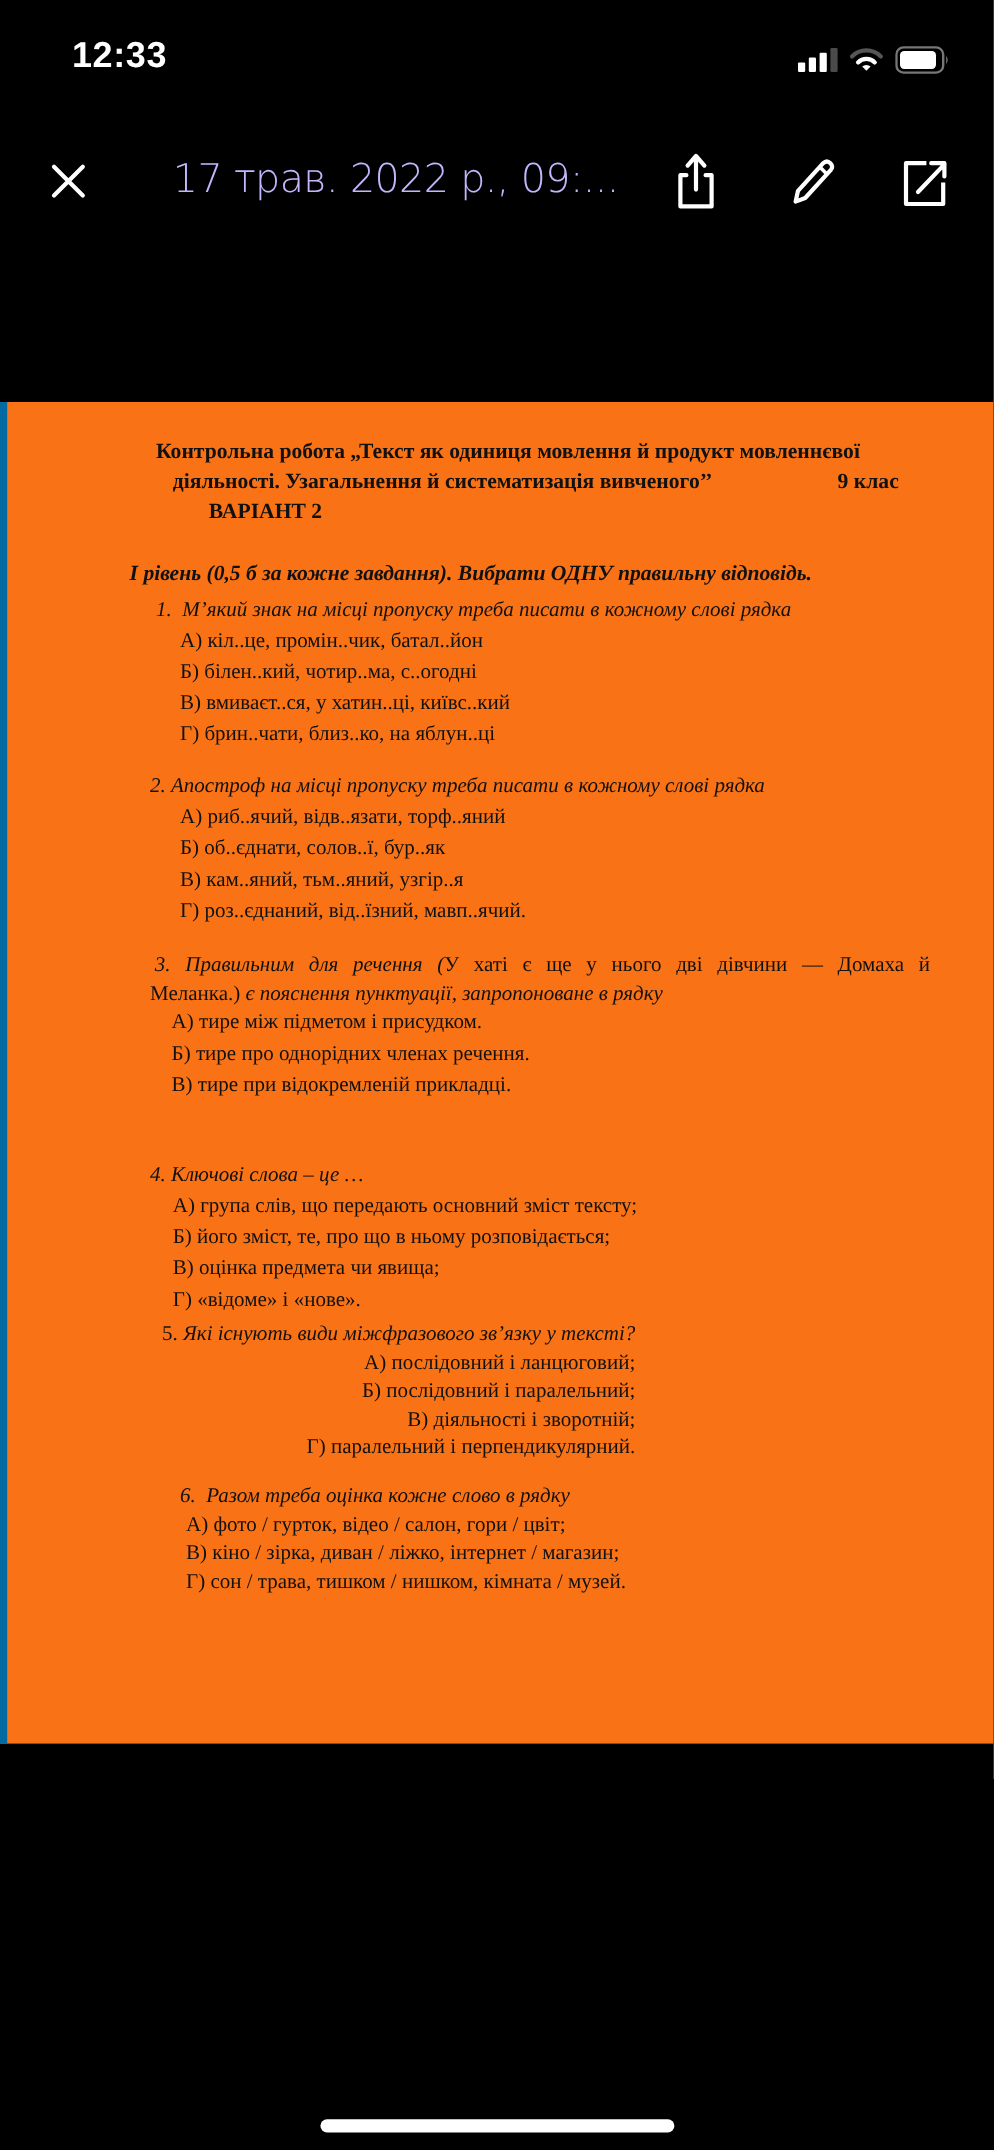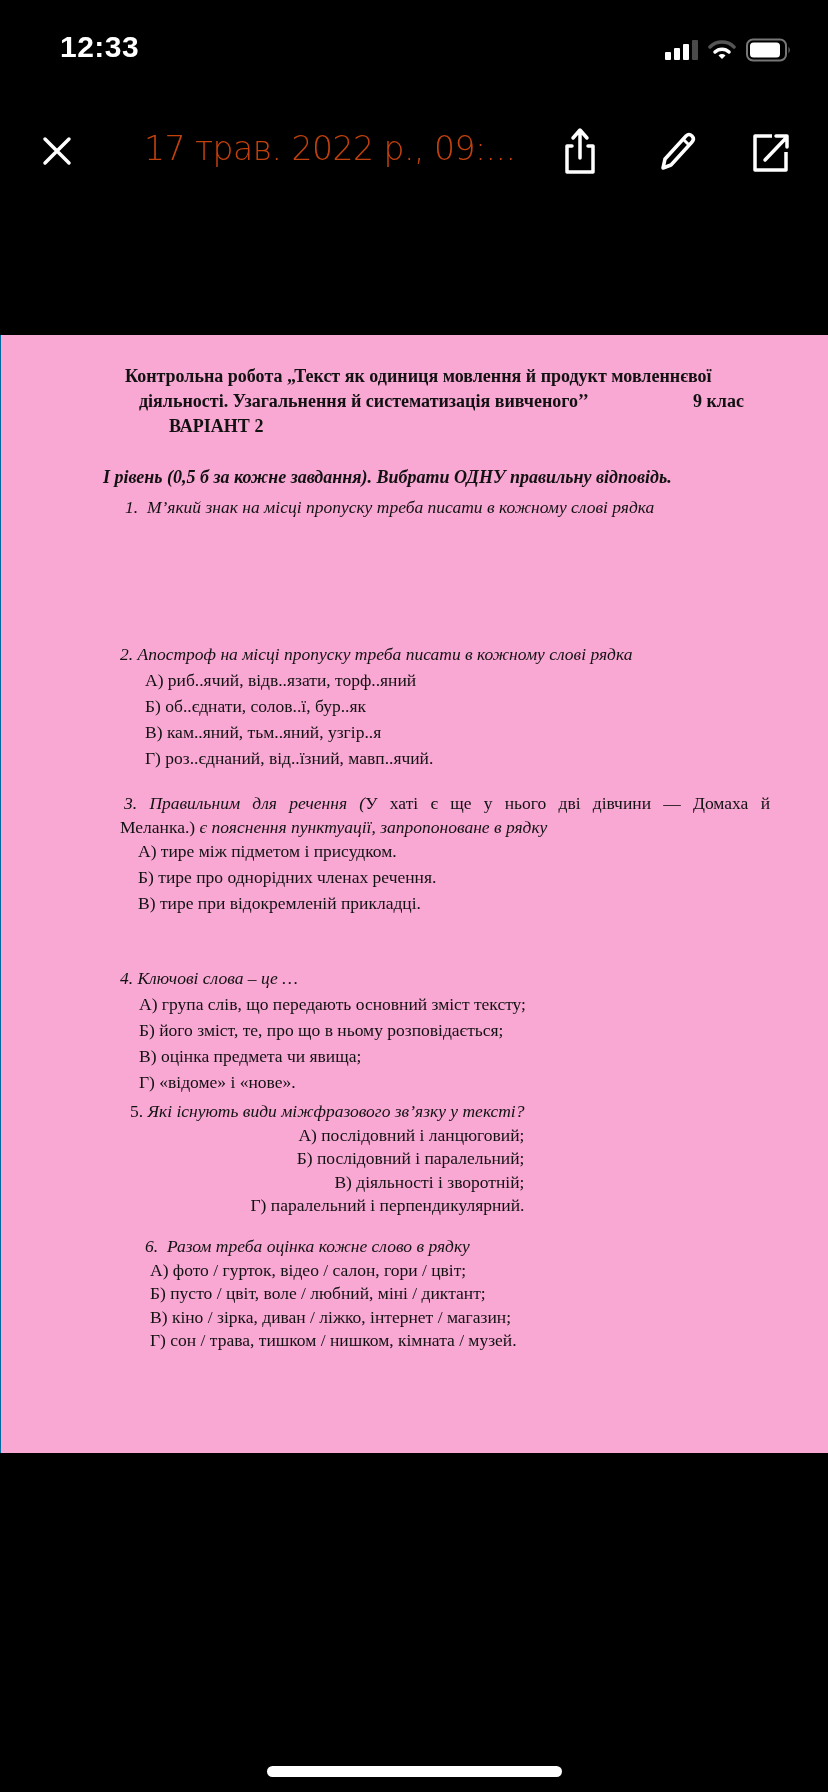"17 трав. 2022 р., 09:..." .doc-title { color: #c2410c -> #c4b5fd }
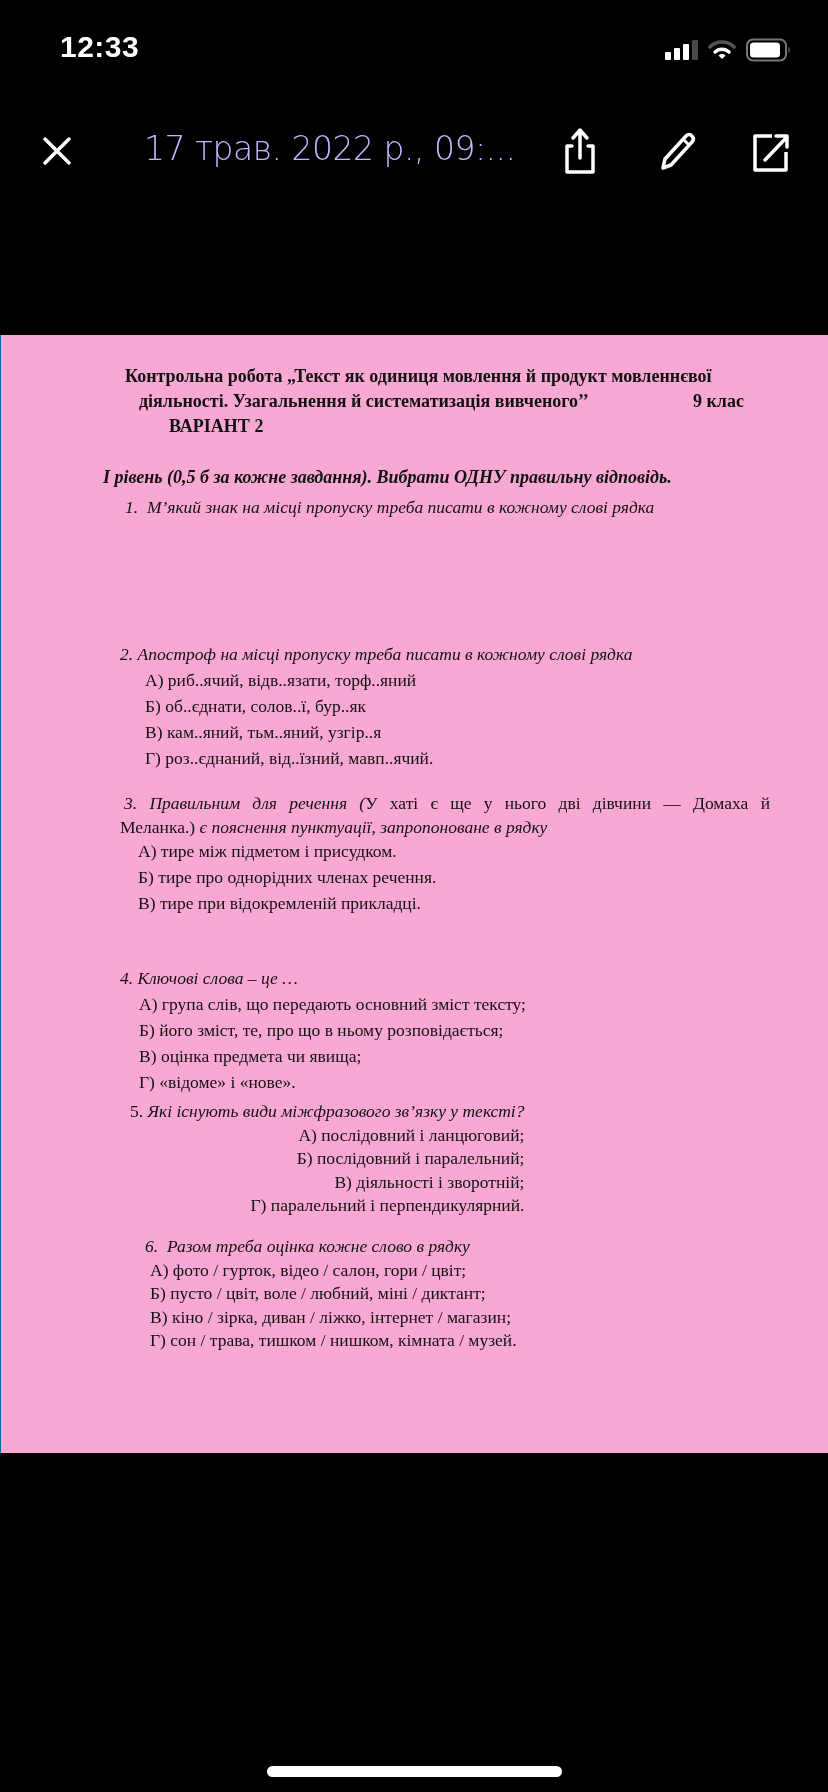"Контрольна робота „Текст як одиниця" .page { background: #f9a8d4 -> #f97316; border-left: 1px solid #0369a1 -> 6px solid #0369a1 }
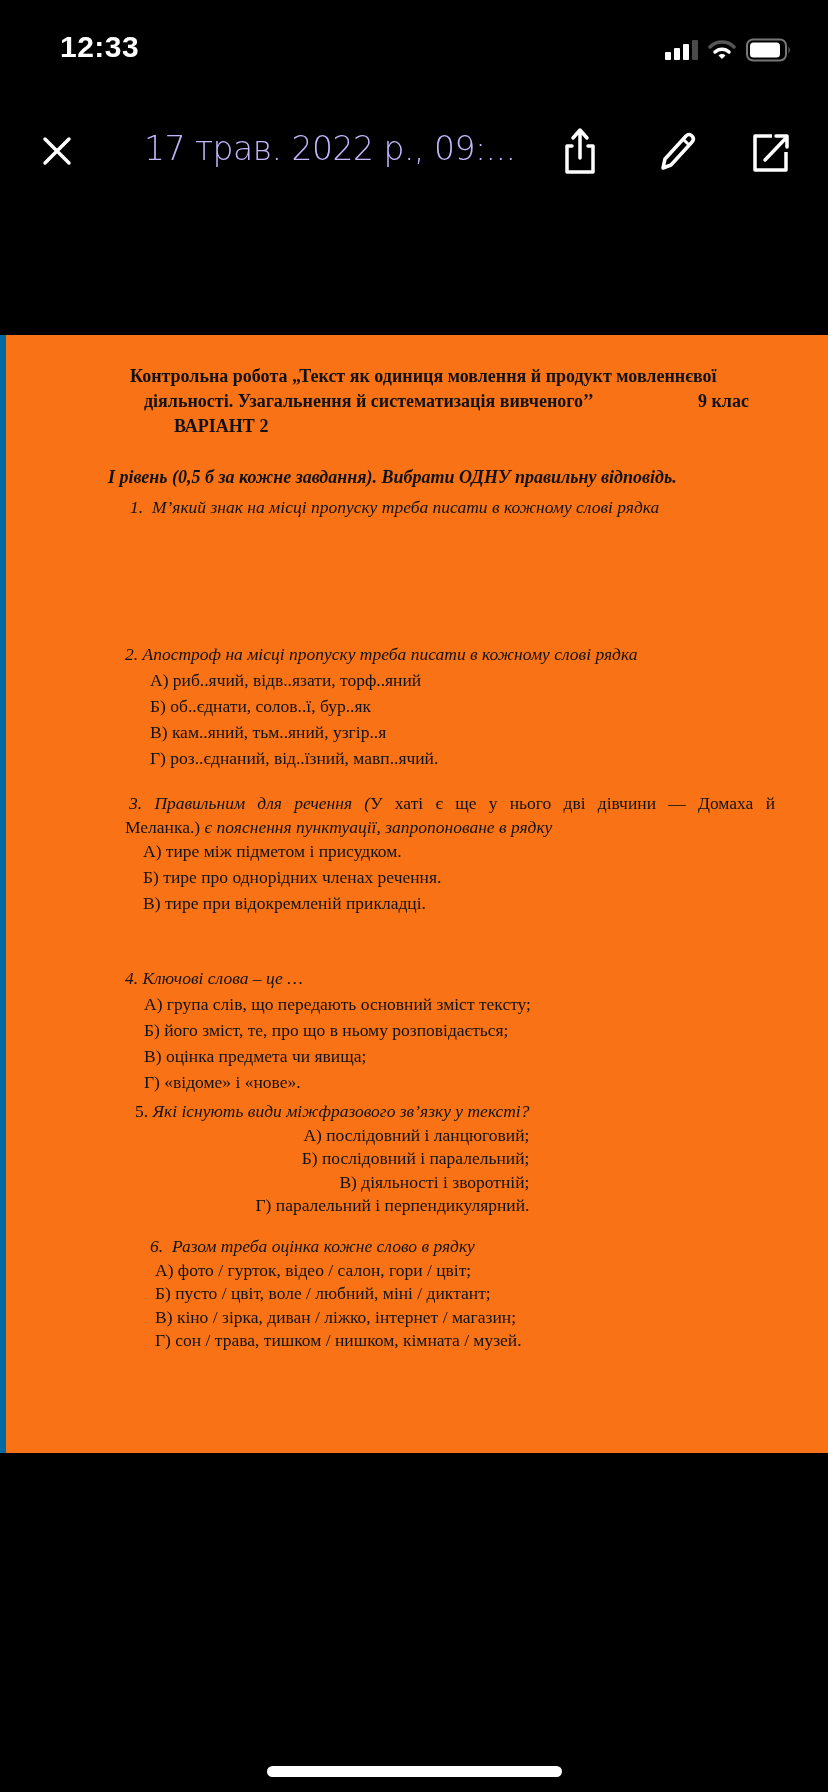"А) кіл..це, промін..чик, батал..йон" div { html: none -> <div> <span>А) кіл..це, промін..чик, батал..йон</span> <span>Б) білен..кий, чотир..ма, с..огодні</span> <span>В) вмиваєт..ся, у хатин..ці, київс..кий</span> <span>Г) брин..чати, близ..ко, на яблун..ці</span> </div> }
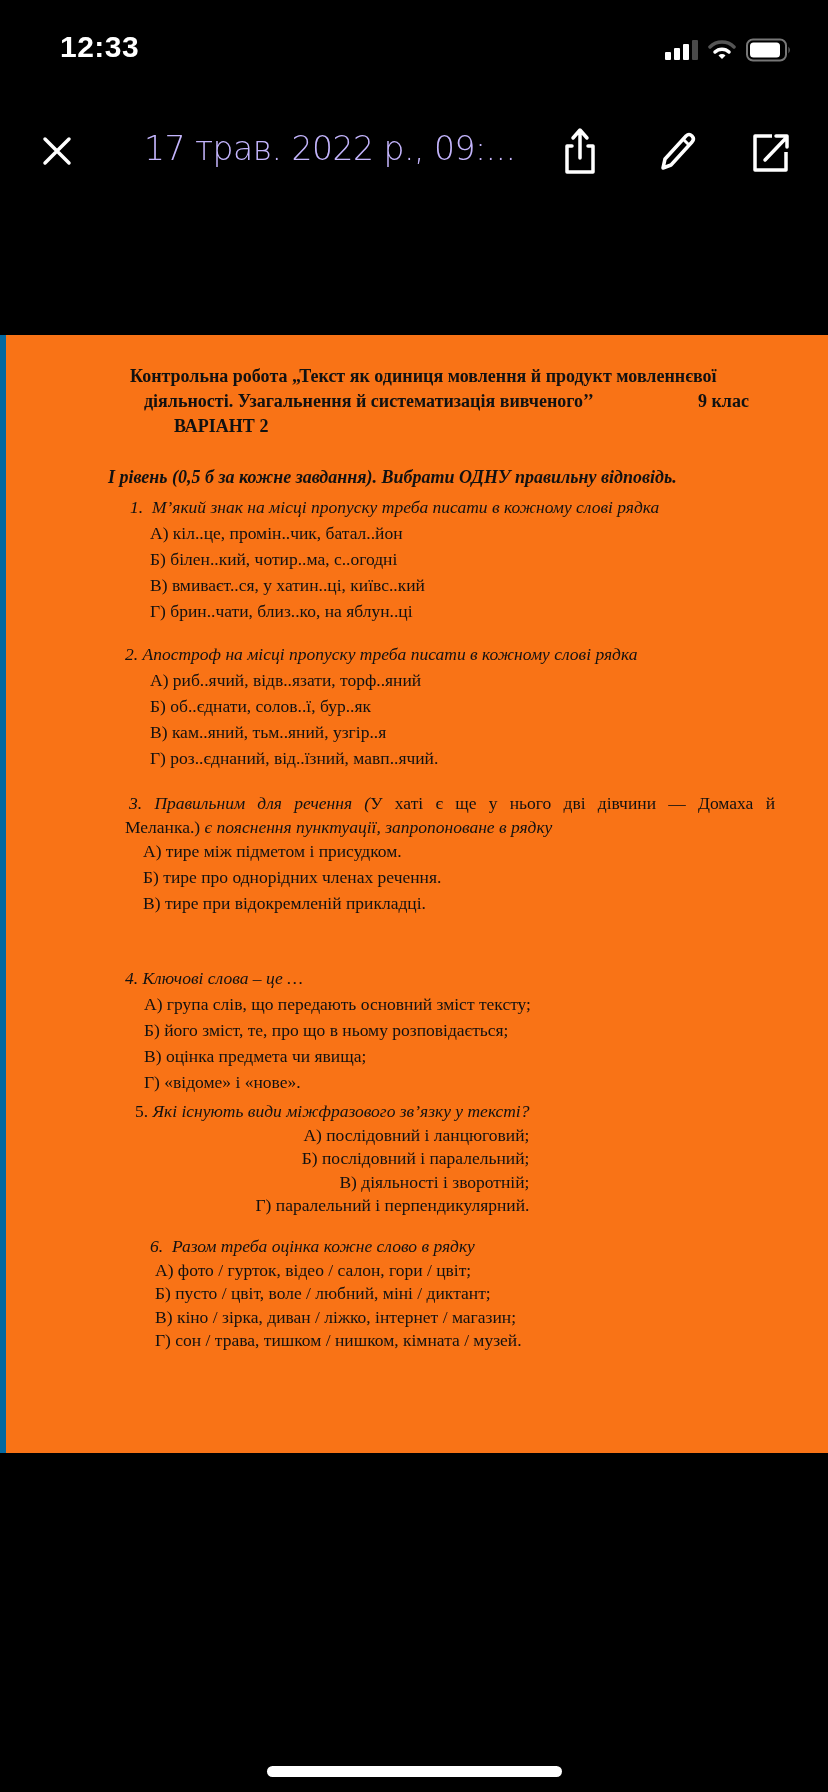"Б) пусто / цвіт, воле" span.opt { html: <span>Б) пусто / цвіт, воле / любний, міні / диктант;</span> -> none }
